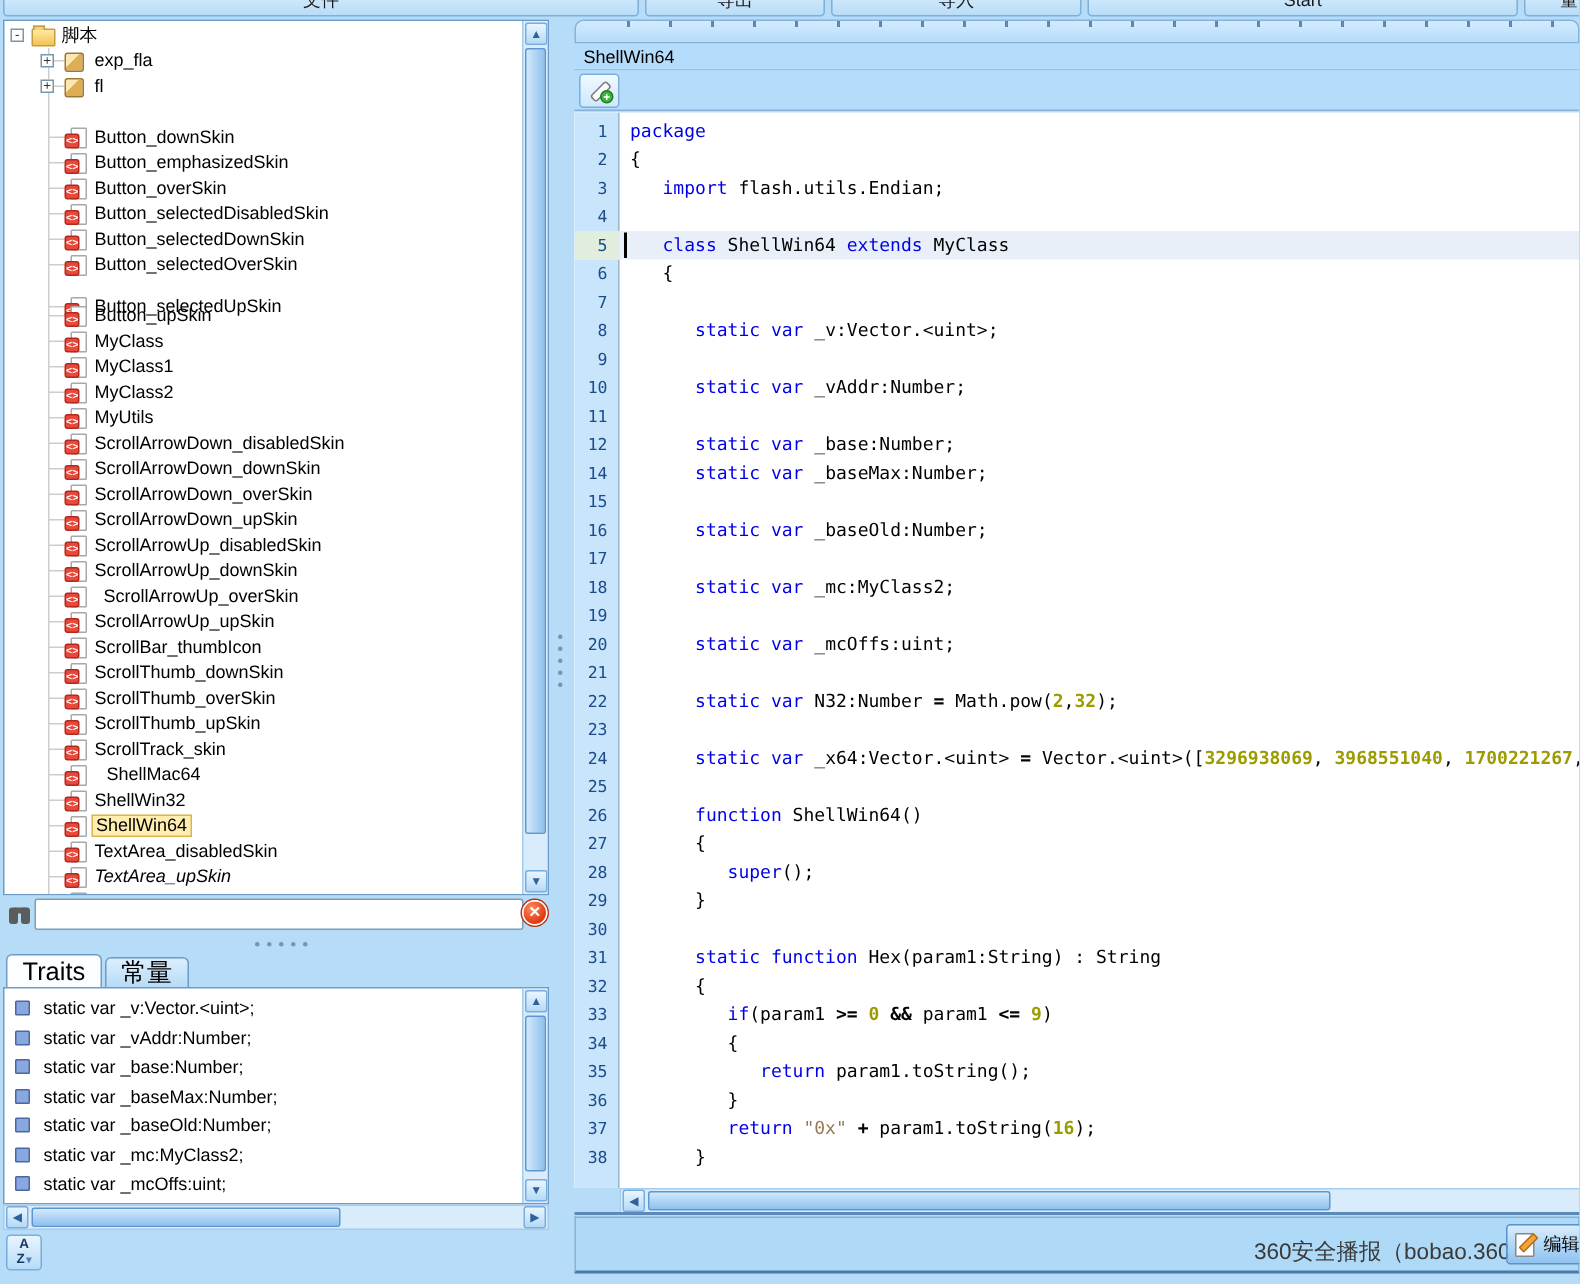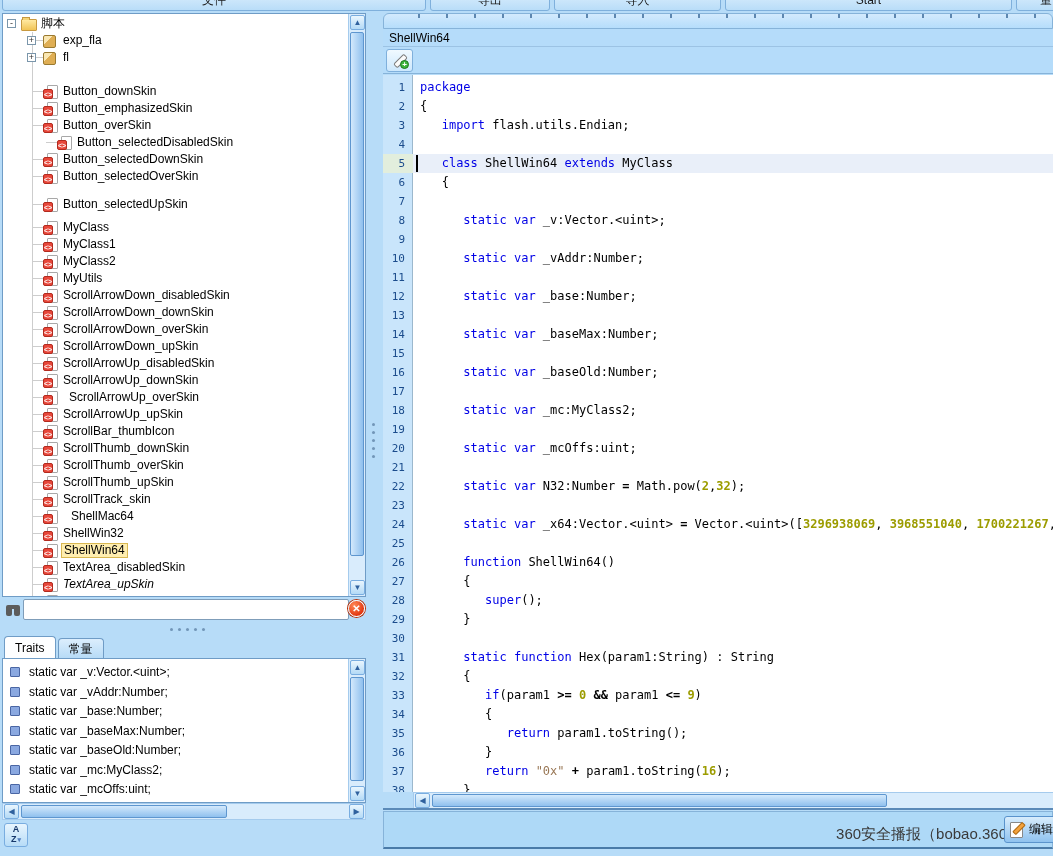"Button_selectedDisabledSkin" div.trow { margin-left: 14px -> none }
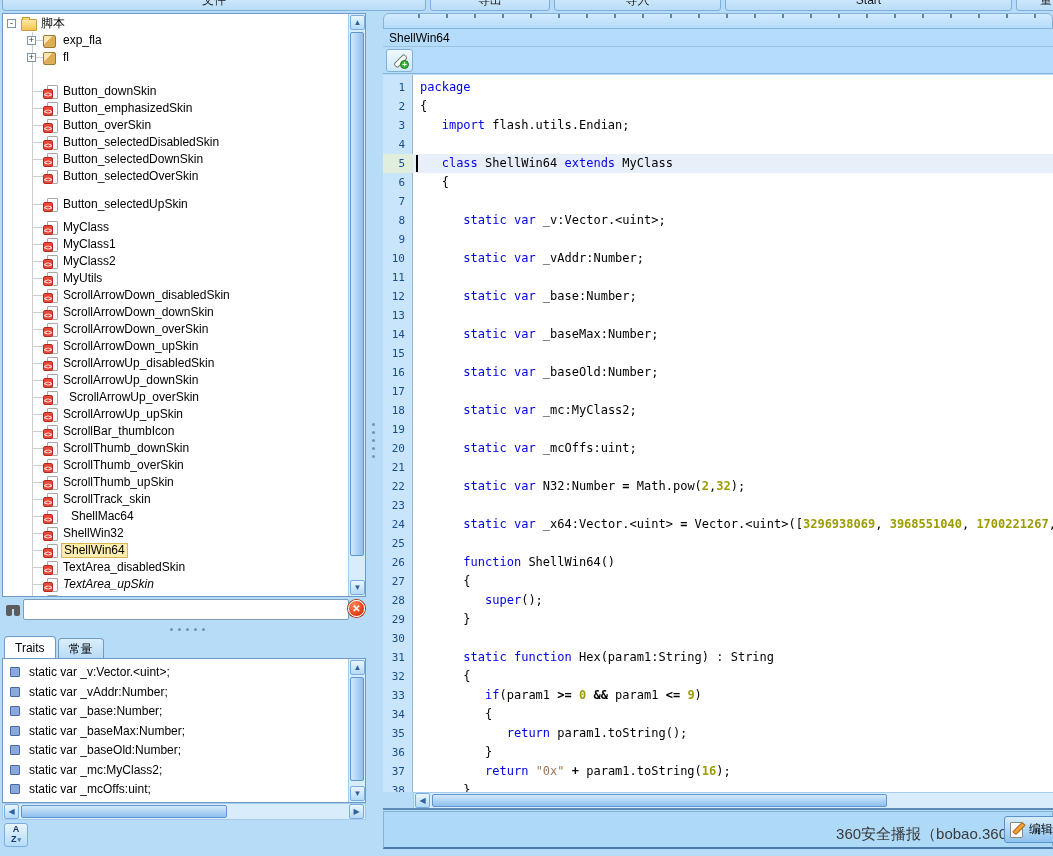"Button_upSkin" div.trow { html: none -> <div> <span> <span></span> <span>&lt;&gt;</span> </span> <span>Button_upSkin</span> </div> }
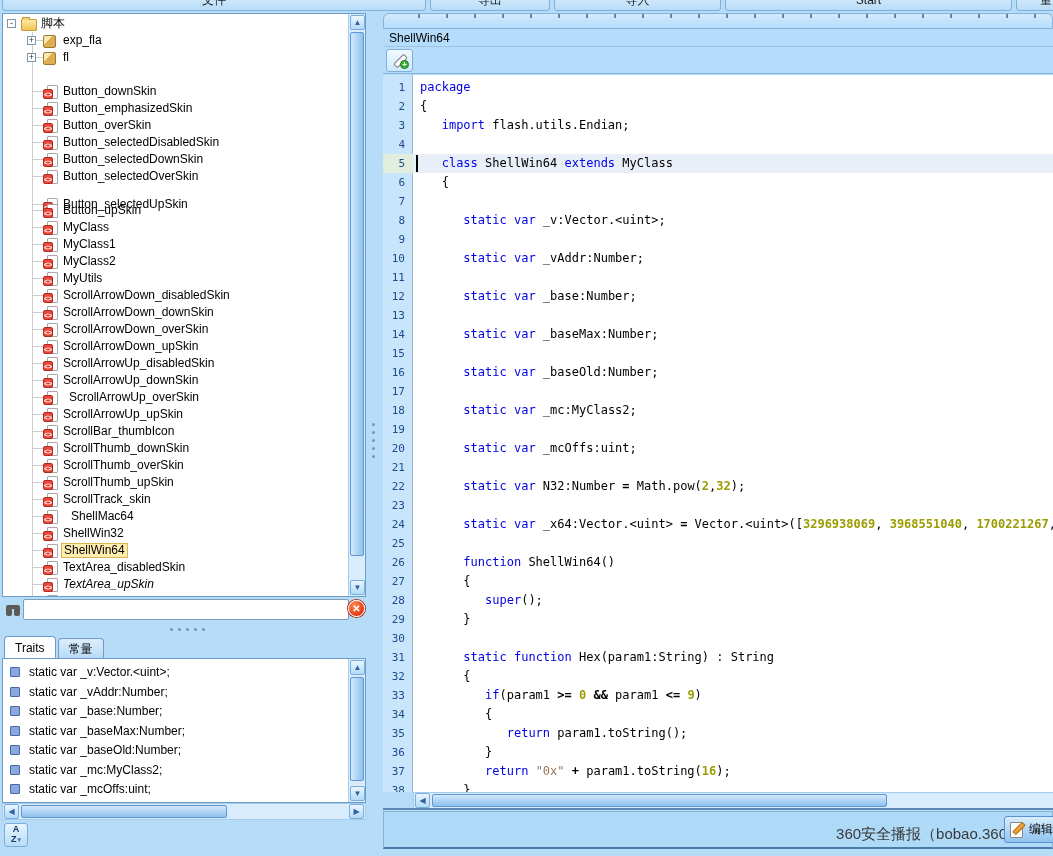"13" div.cl { html: <div><span>13</span><span></span></div> -> none }
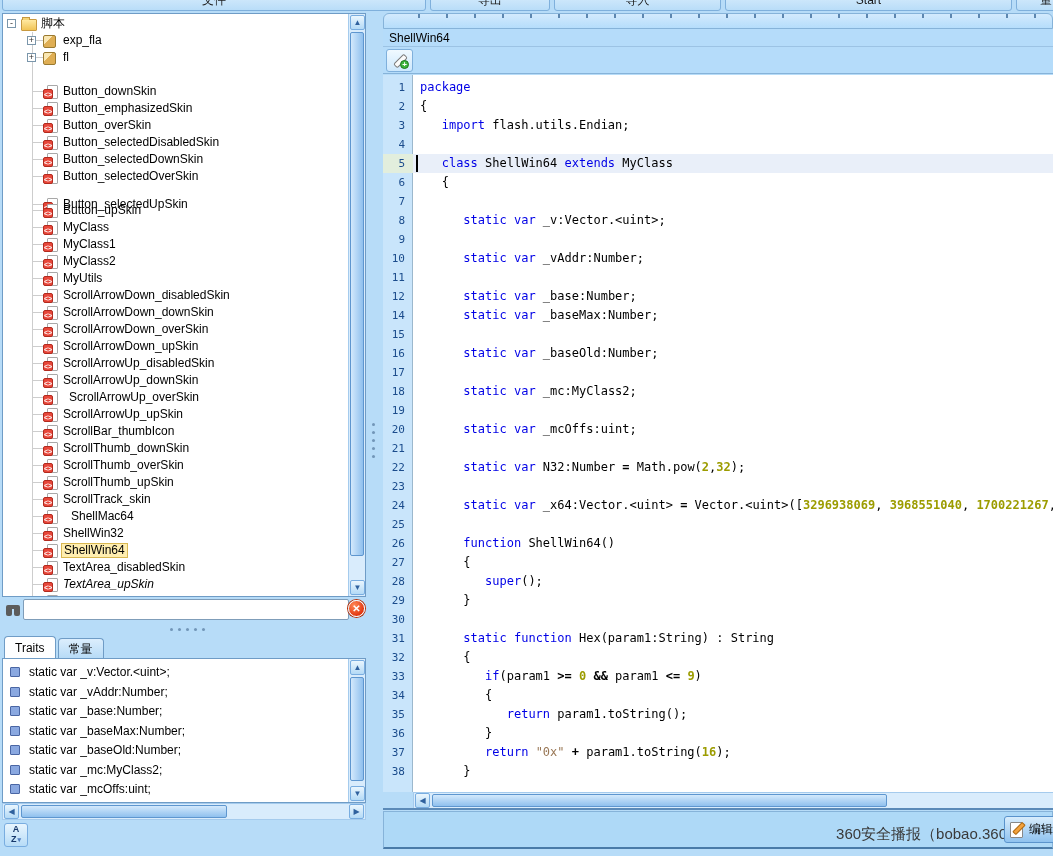"Traits" .tab { font-size: 12px -> 17px }
